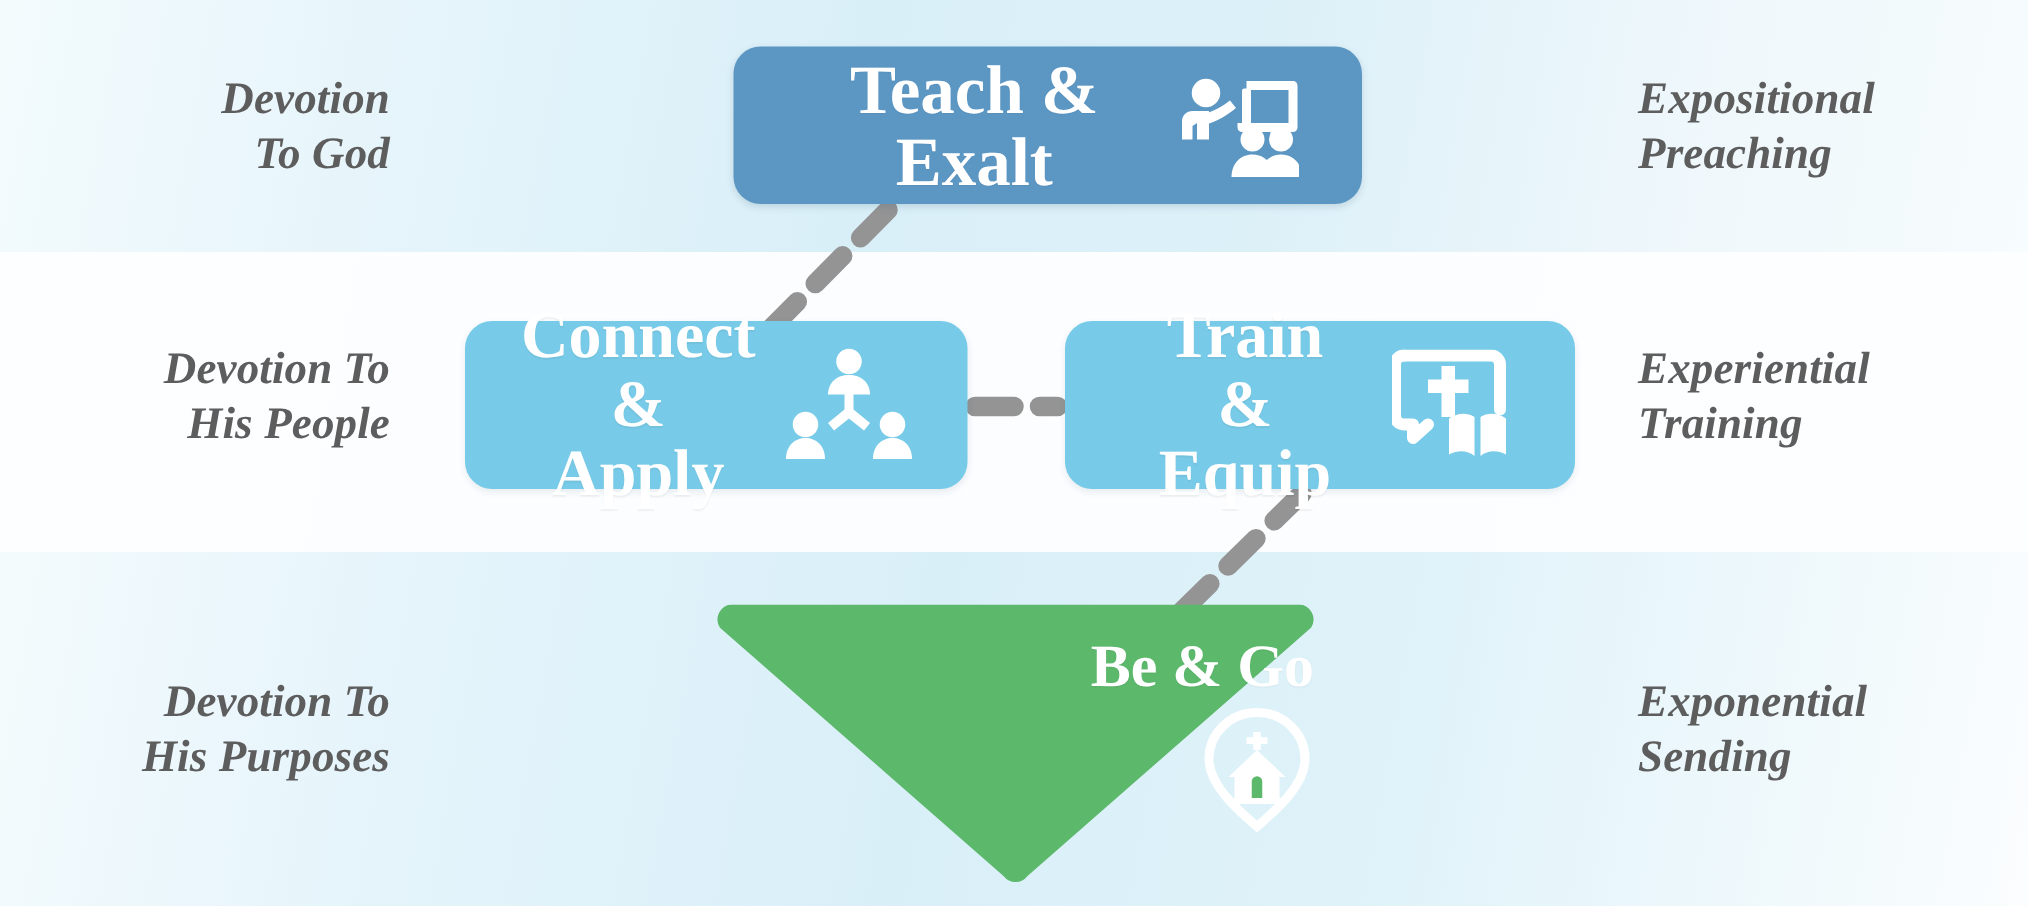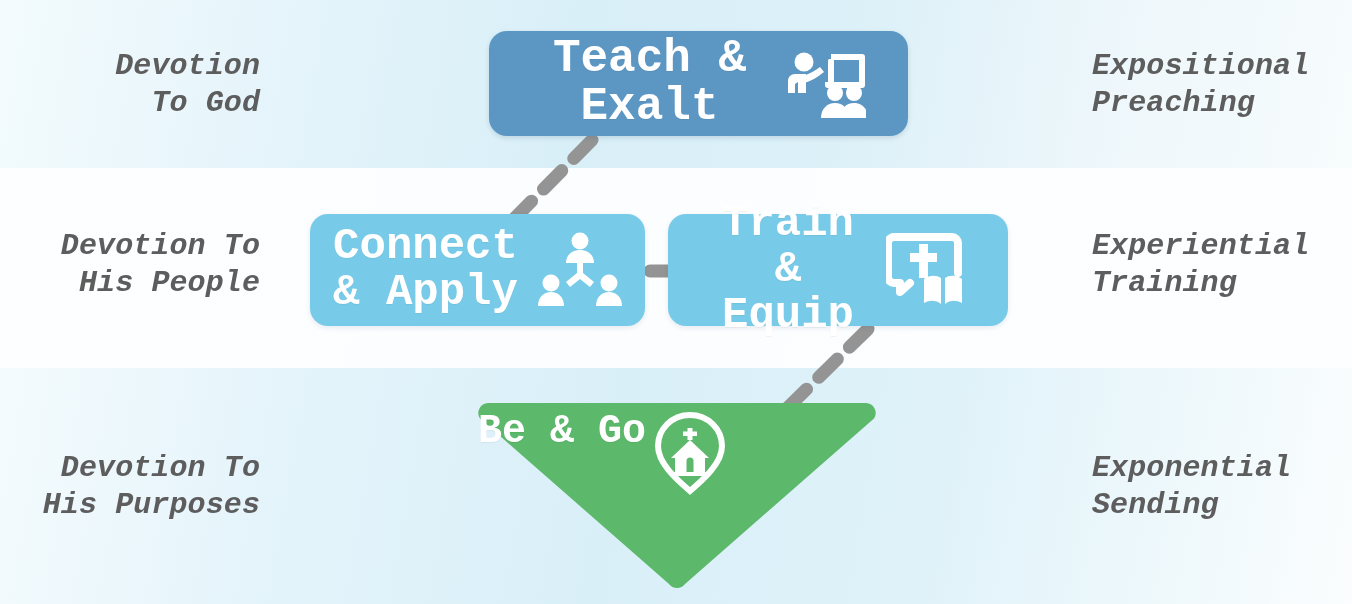"Devotion" #stage { font-family: Liberation Mono, monospace -> Liberation Serif, serif }
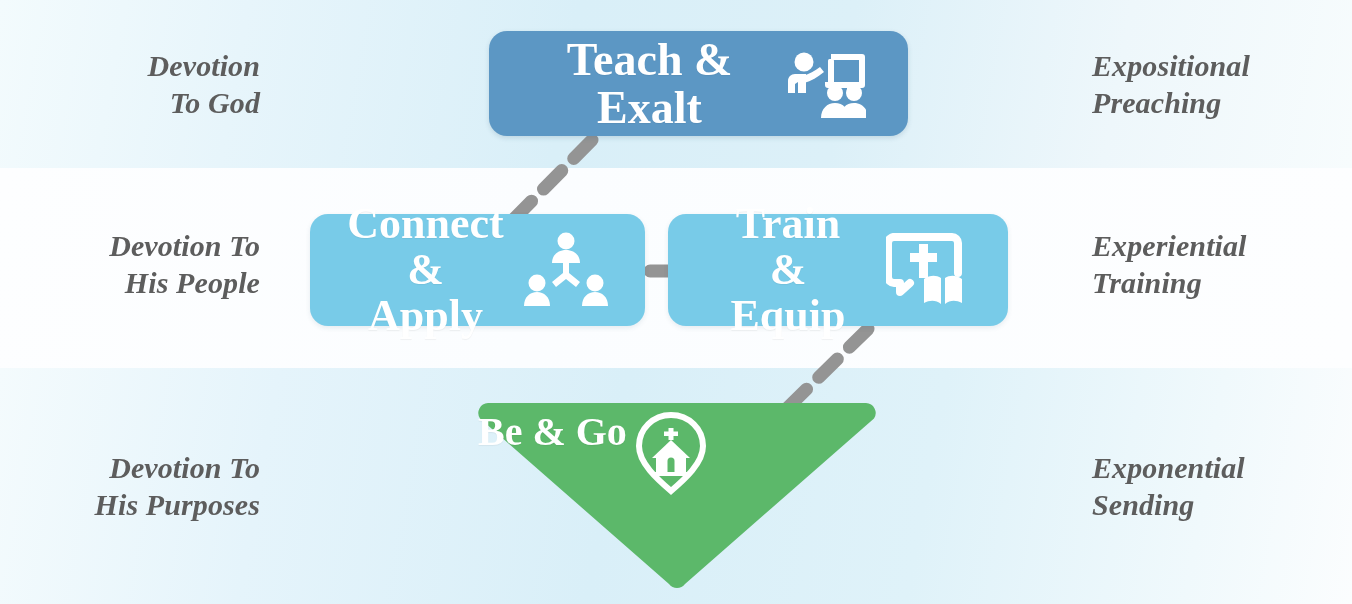"Train" #node-train { left: 668px -> 710px }
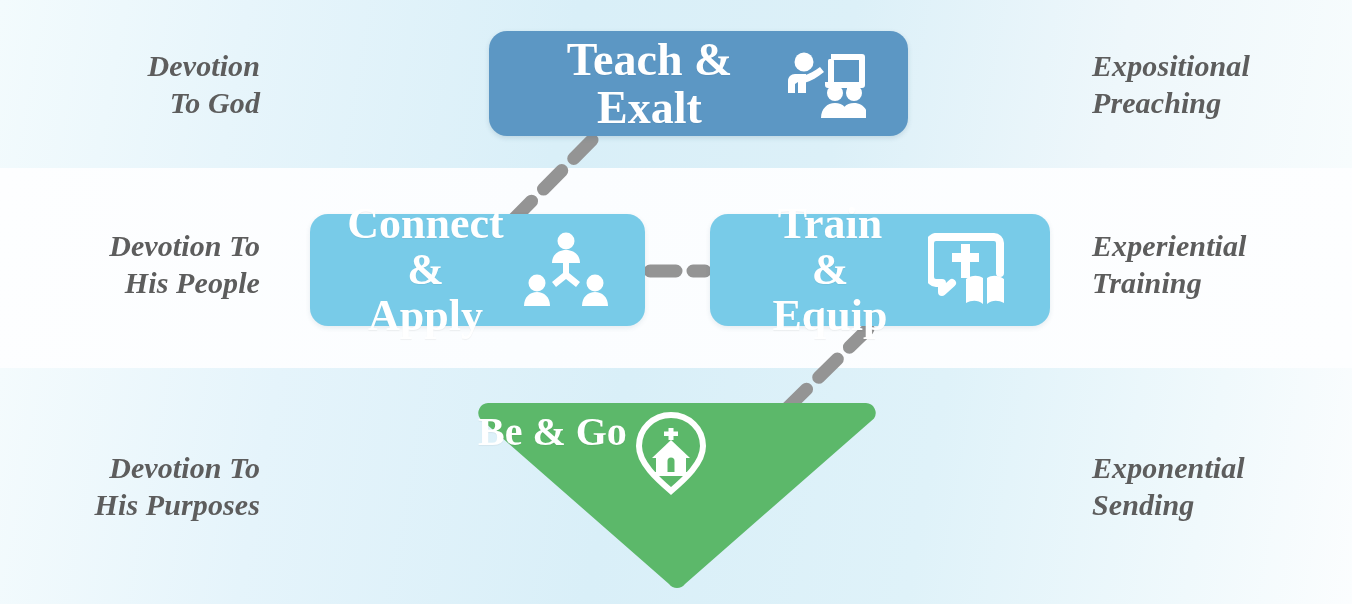"Be & Go" #be-content { align-items: flex-start -> flex-end; flex-direction: row -> column; padding-top: 8px -> 20px }
